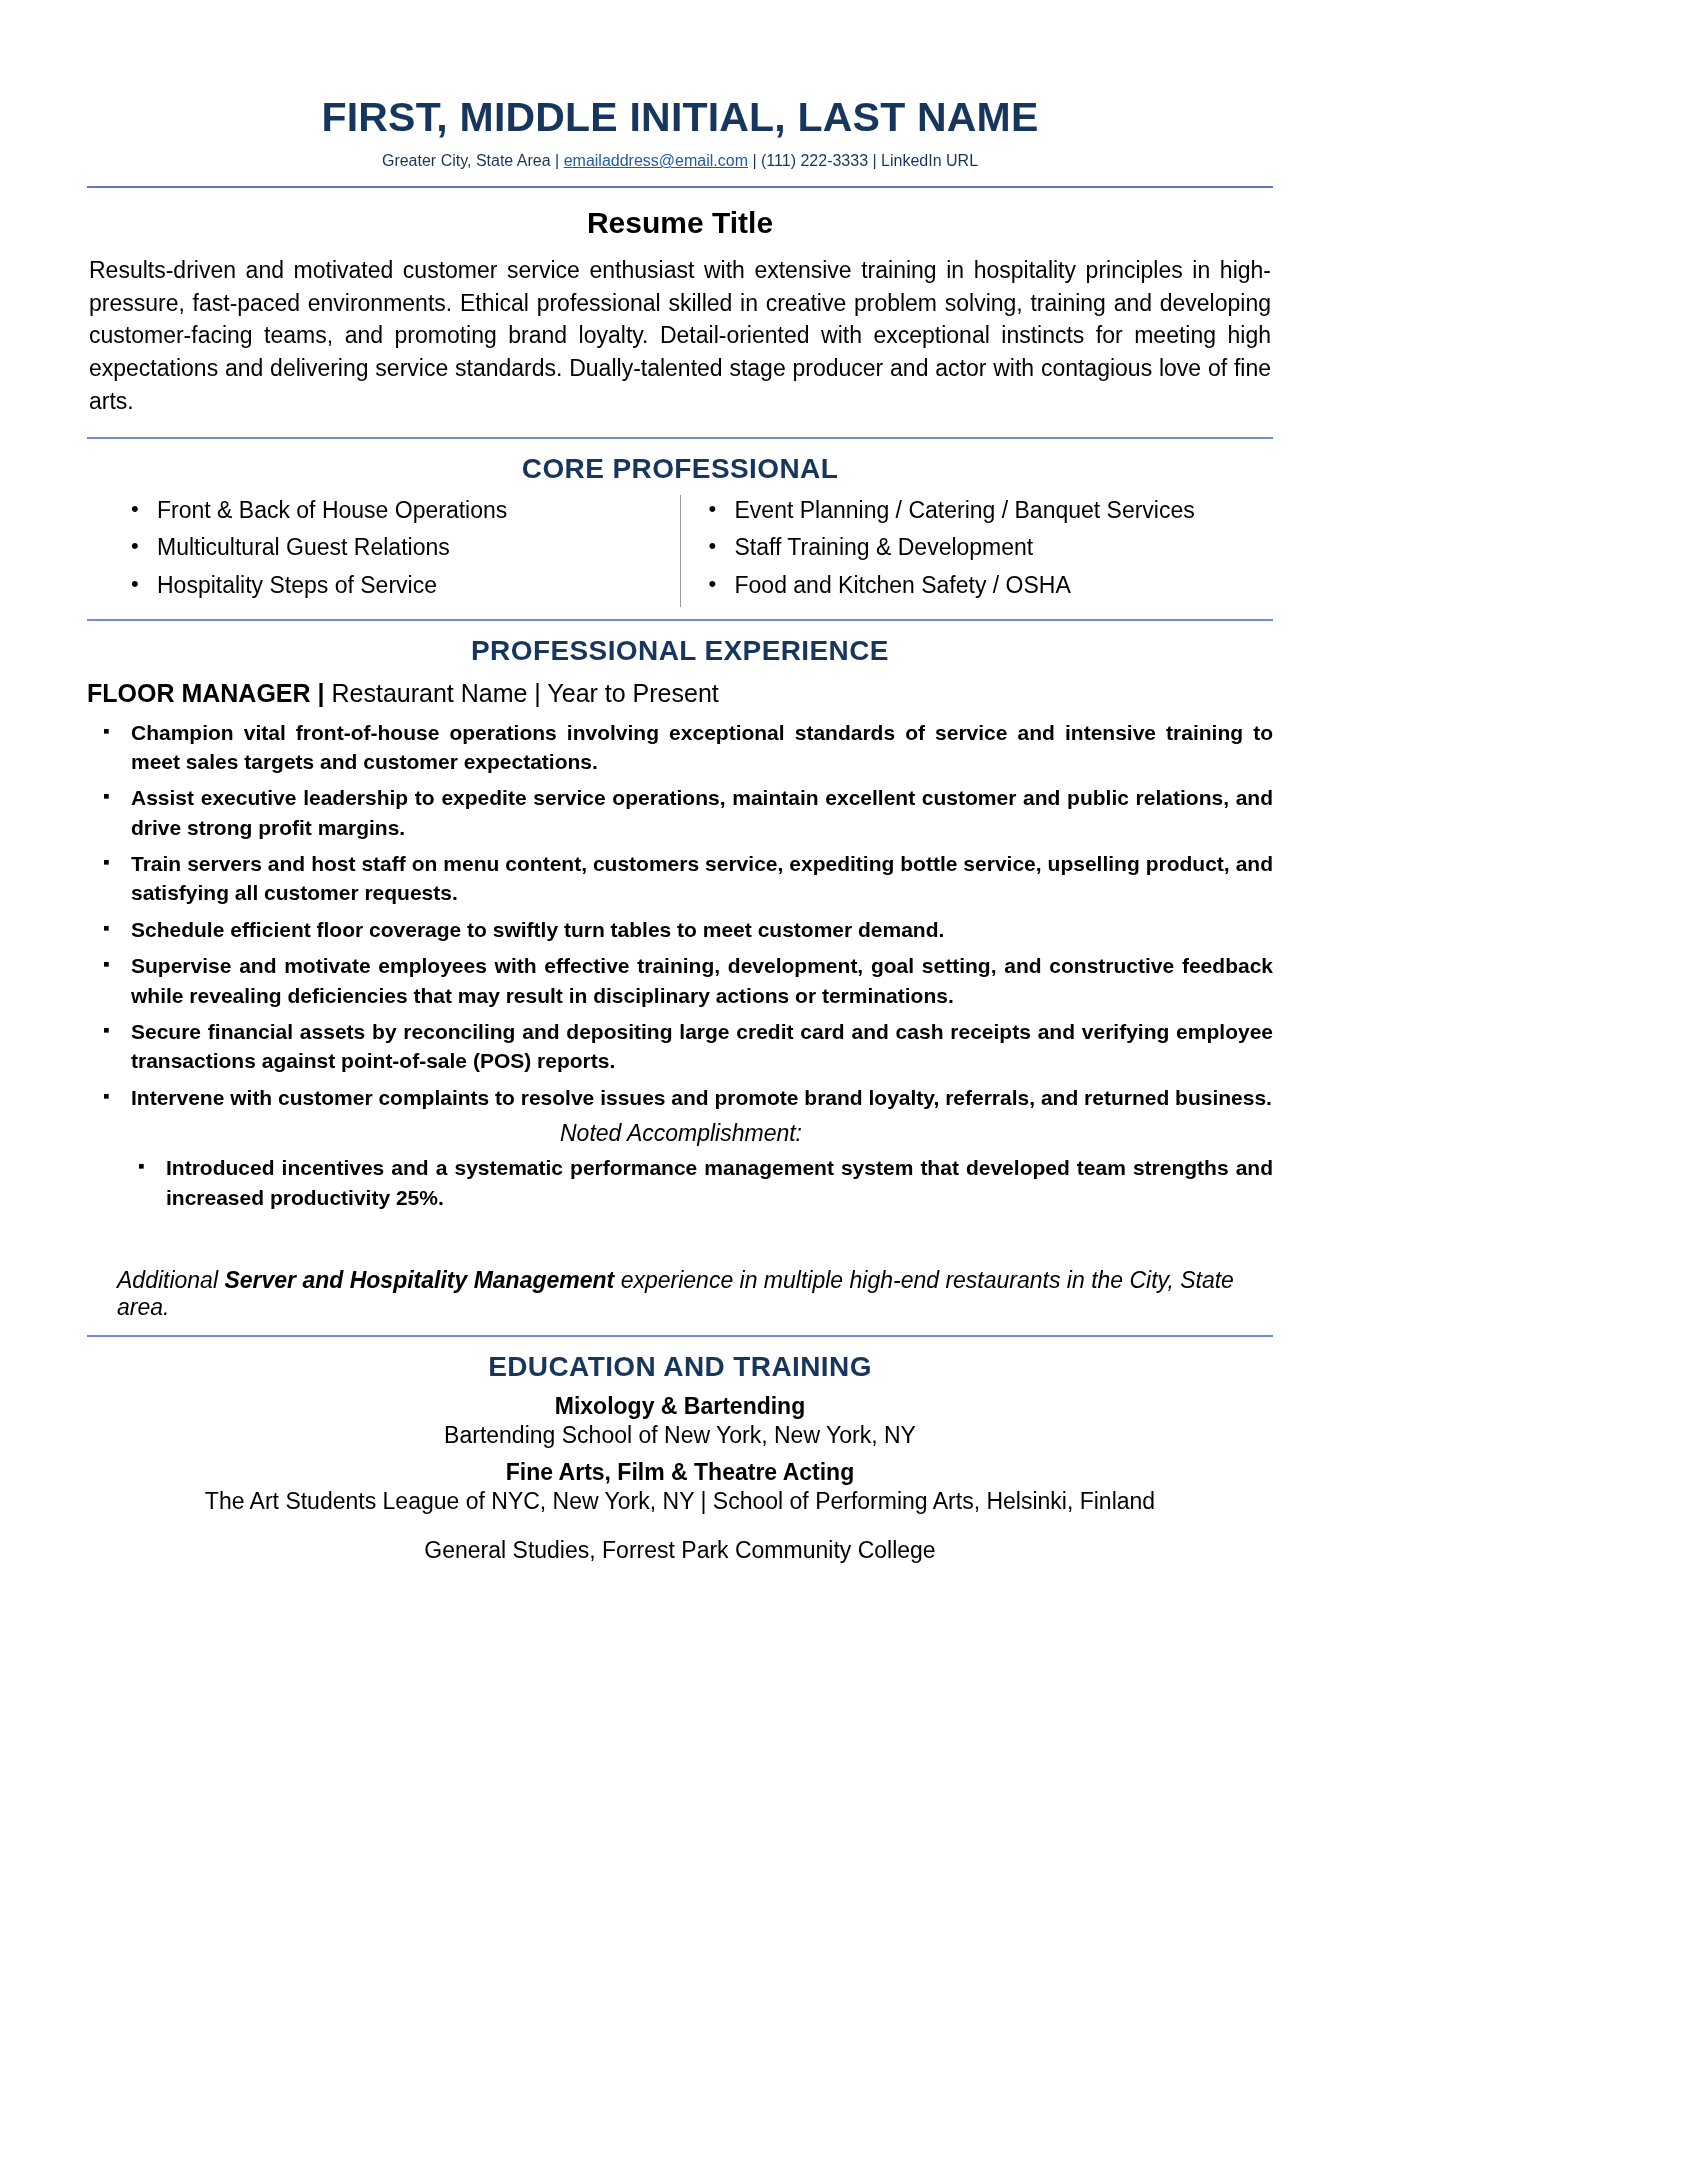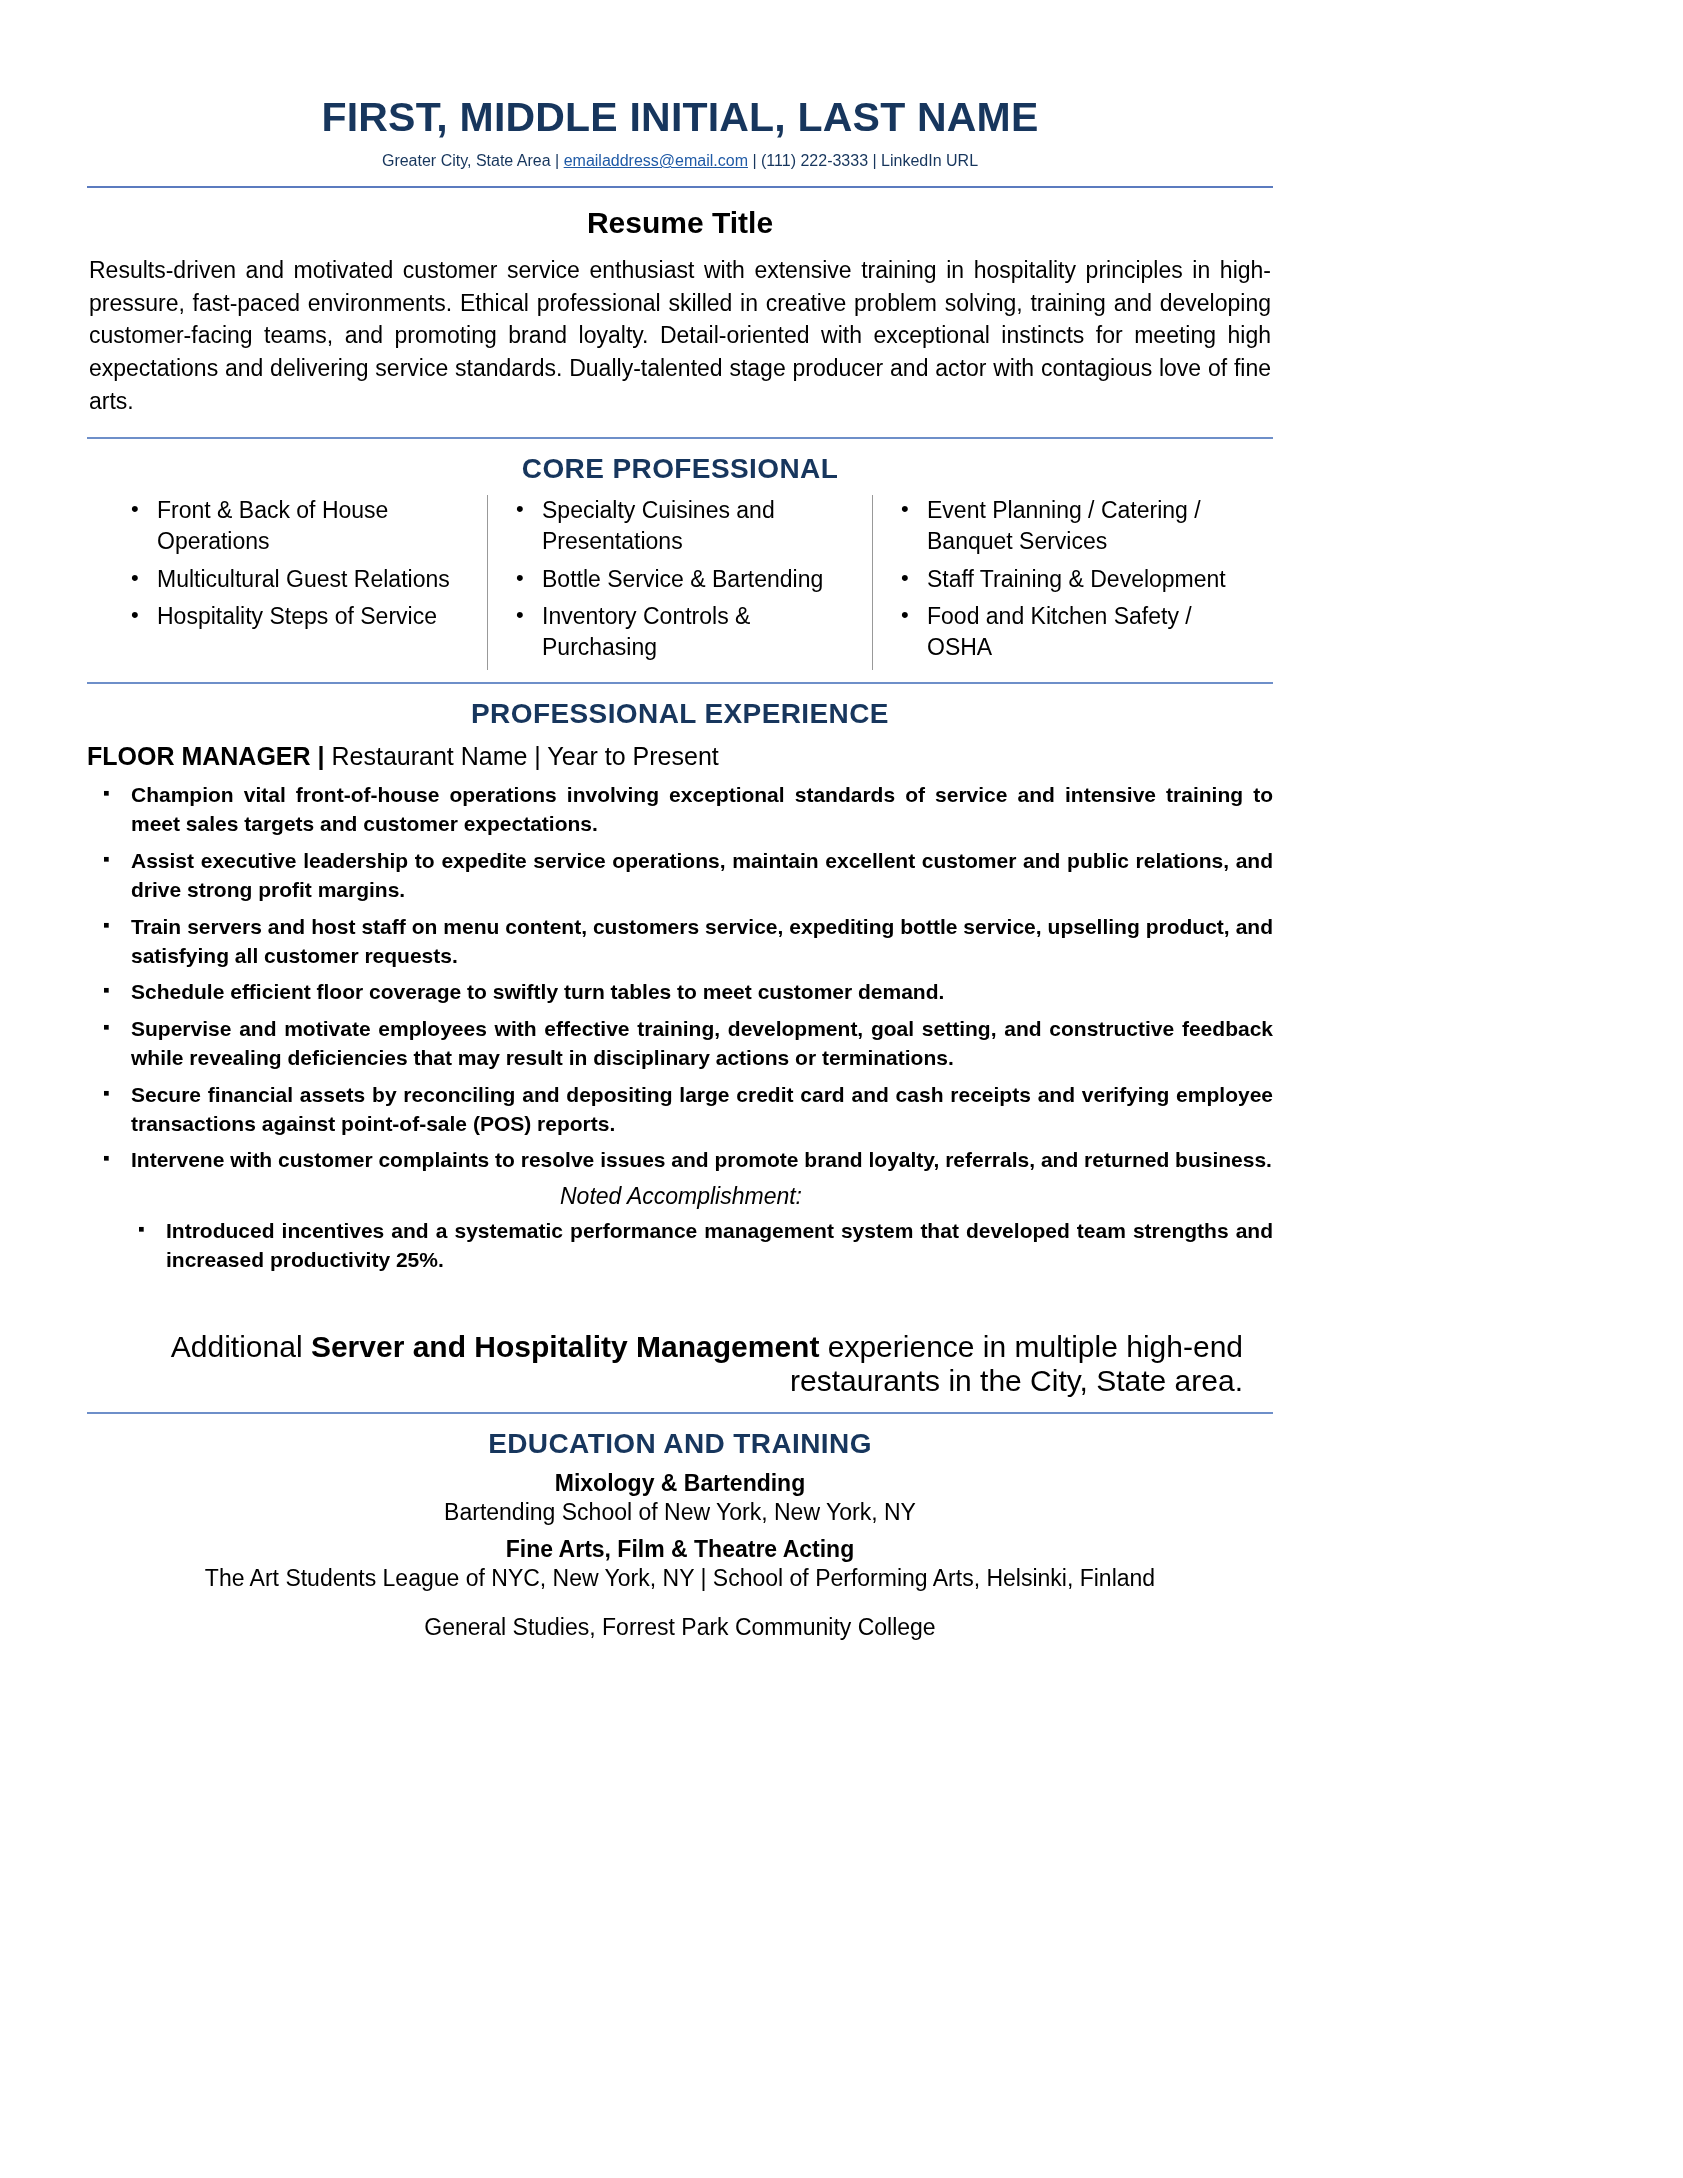"Specialty Cuisines and Presentations" div.prof-col { html: <div> <ul> <li>Specialty Cuisines and Presentations</li> <li>Bottle Service &amp; Bartending</li> <li>Inventory Controls &amp; Purchasing</li> </ul> </div> -> none }
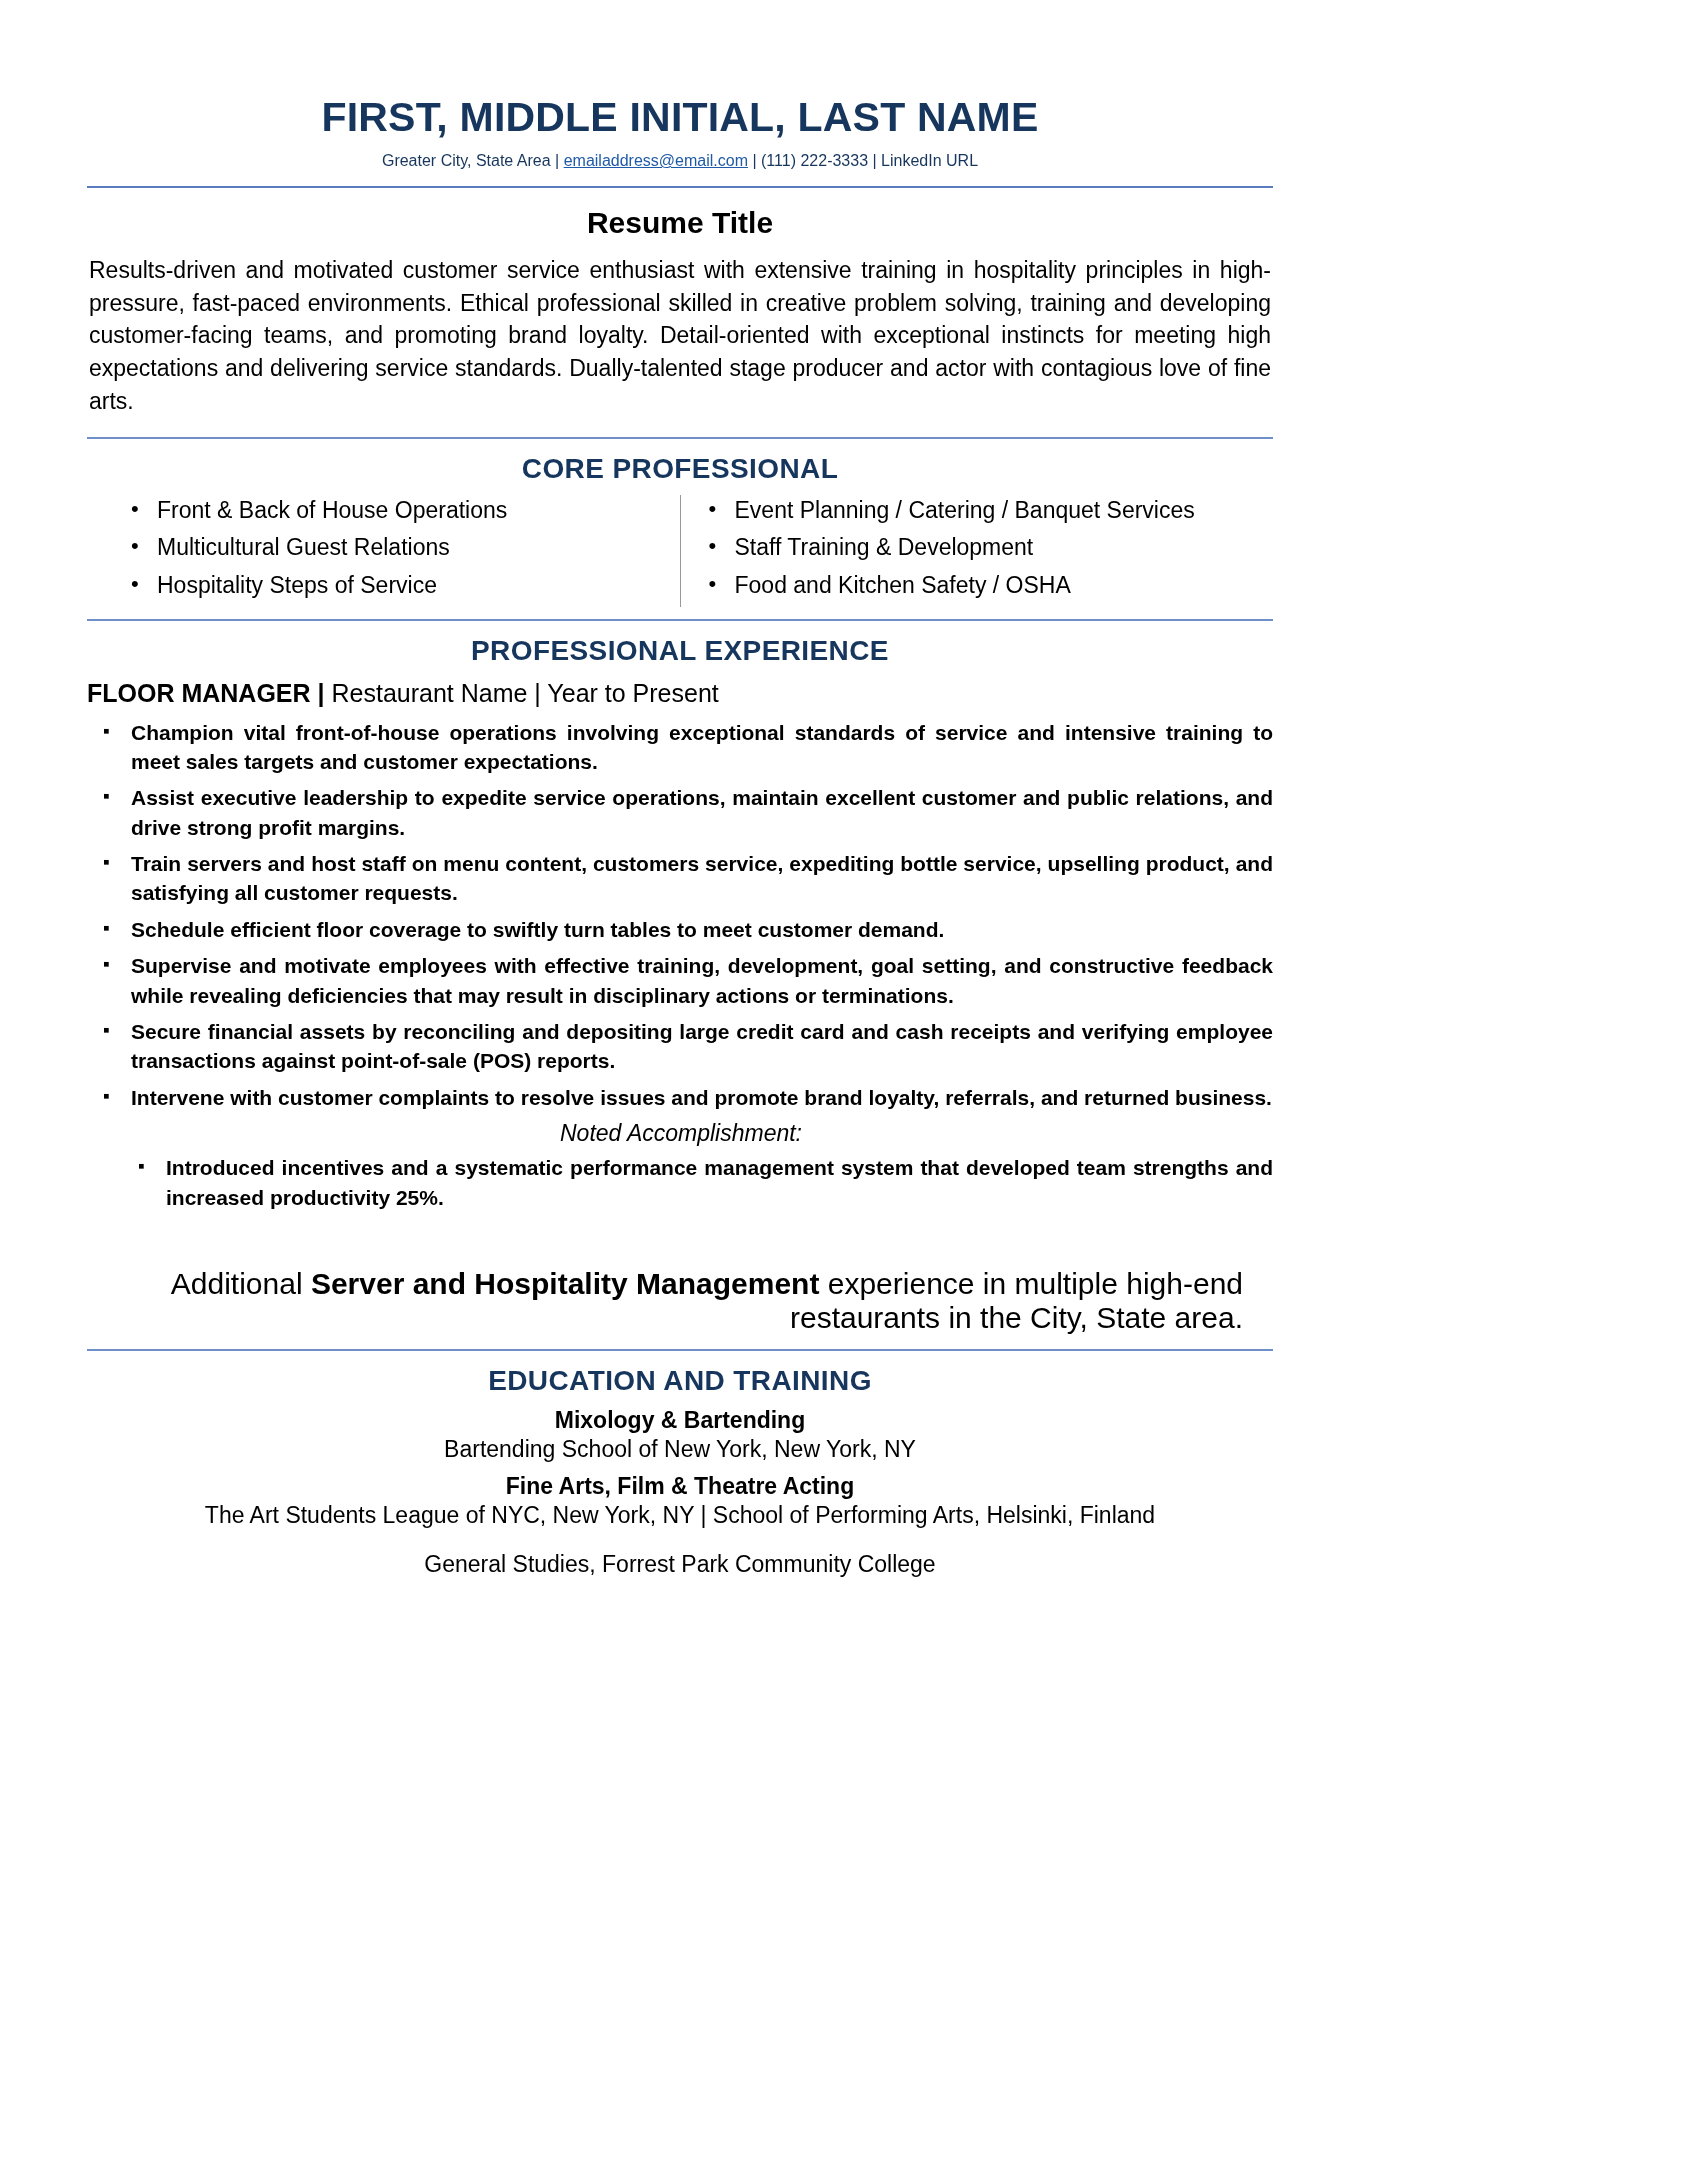"Additional Server and Hospitality" .additional { font-size: 30px -> 23px; font-style: none -> italic; text-align: right -> left }
